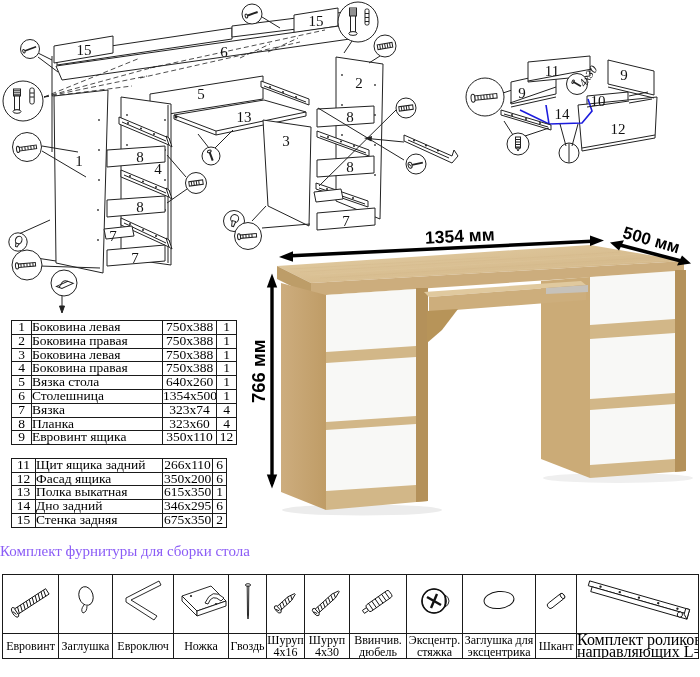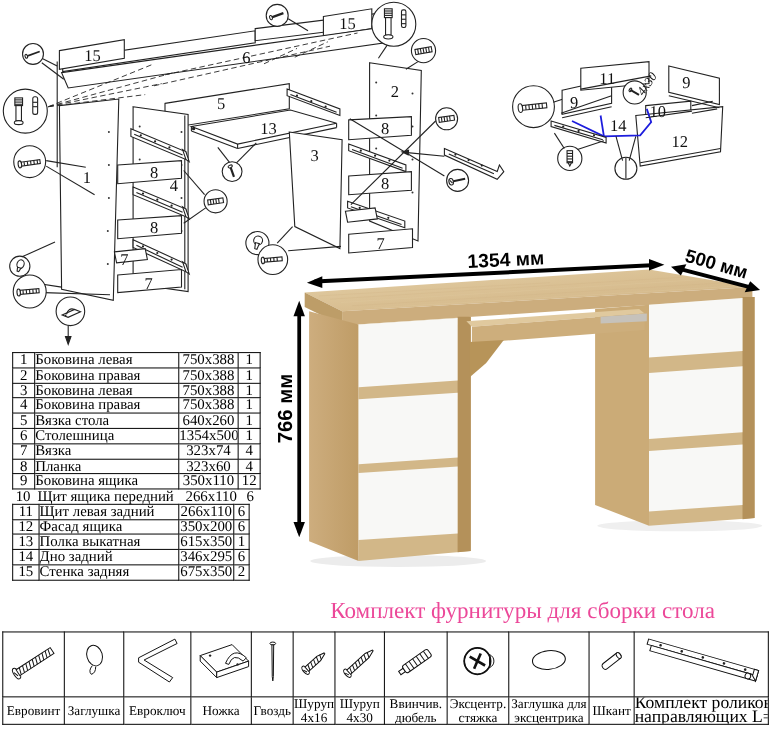"Боковина ящика" td.cname { text: Боковина -> Евровинт }
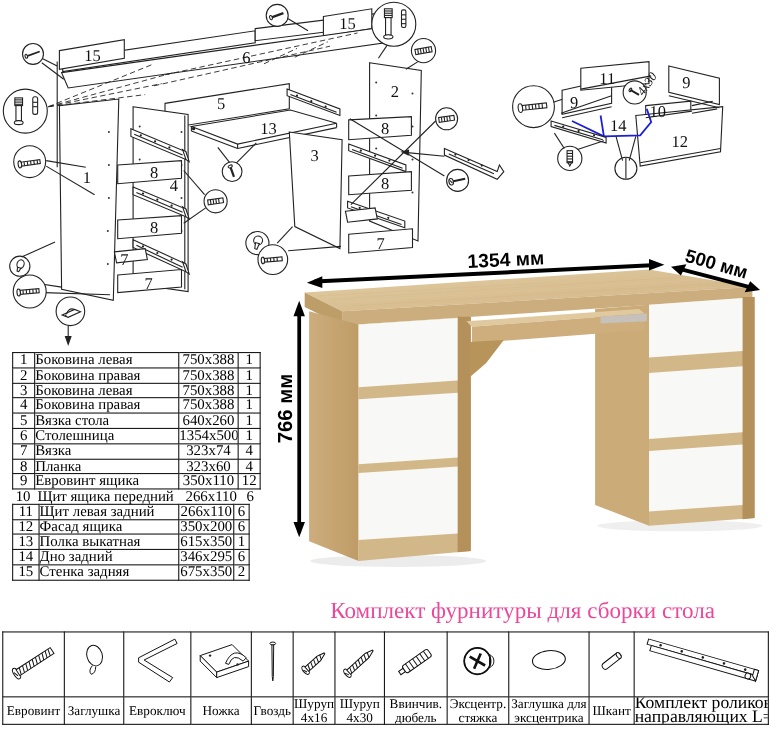"10 Щит ящика передний 266х110" div { html: <div><span>10</span><span>Щит ящика передний</span><span>266х110</span><span>6</span></div> -> none }
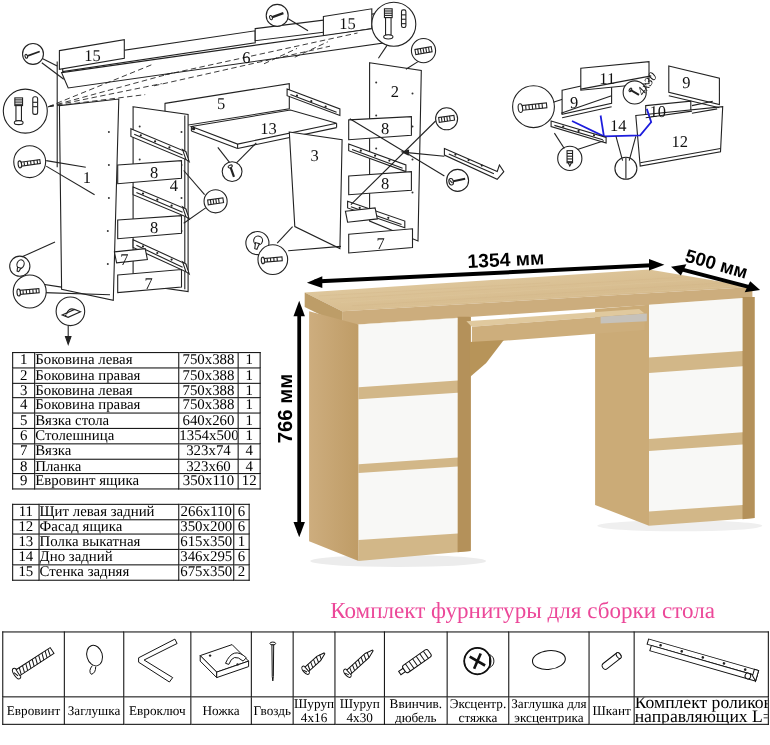"Щит левая задний" td.cname { text: левая -> ящика }
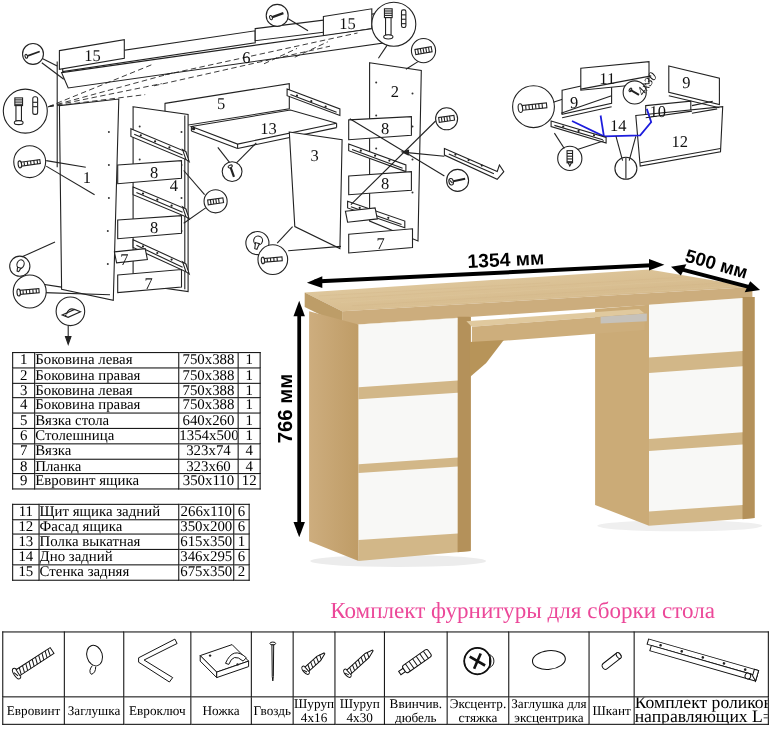"Комплект фурнитуры для сборки стола" #heading { color: #ec4899 -> #8b5cf6; font-size: 21px -> 15px; text-align: right -> left }
